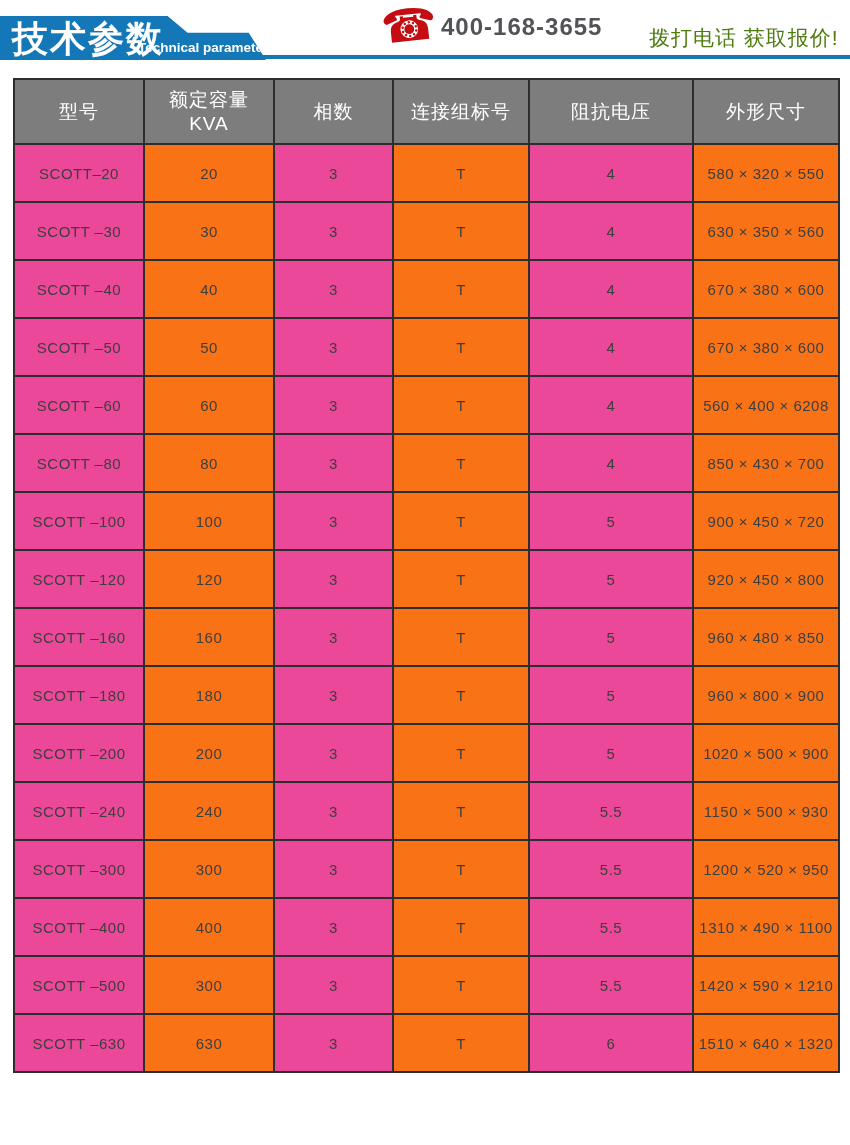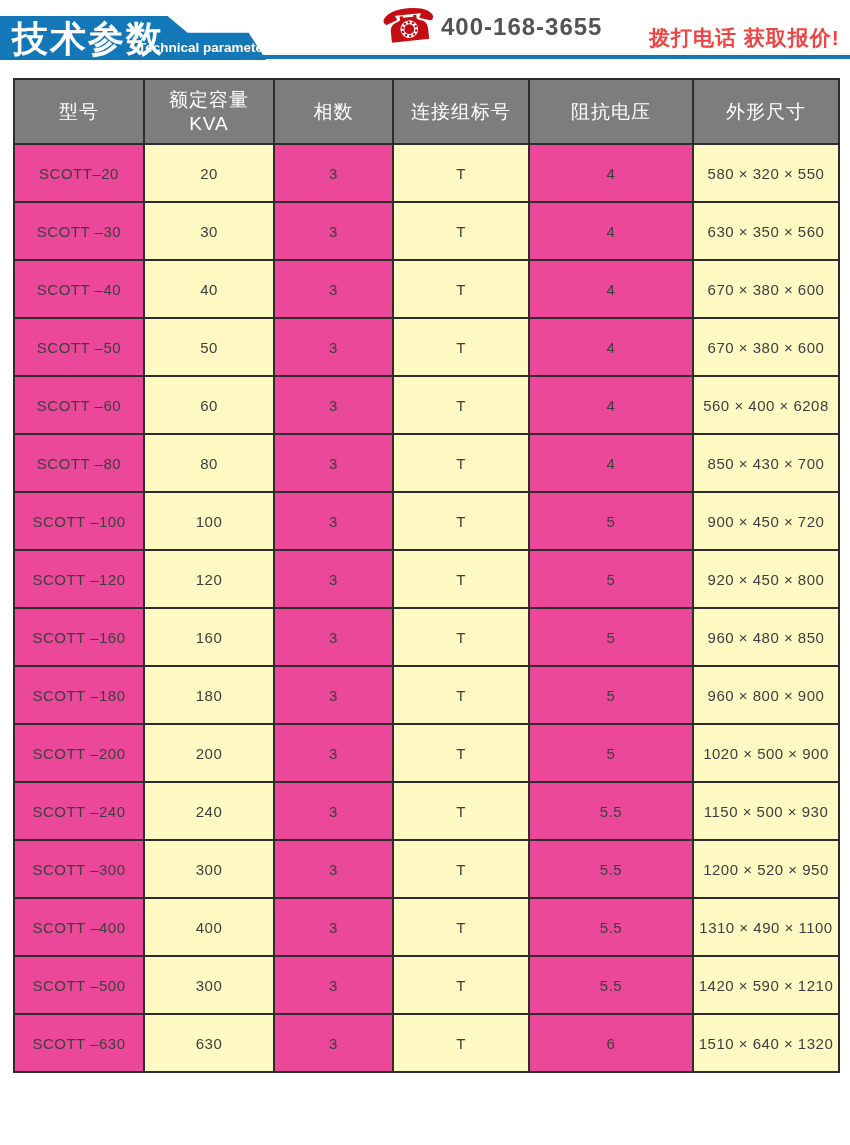"拨打电话 获取报价!" .phone-cta { color: #ef4444 -> #4d7c0f; font-weight: bold -> normal }
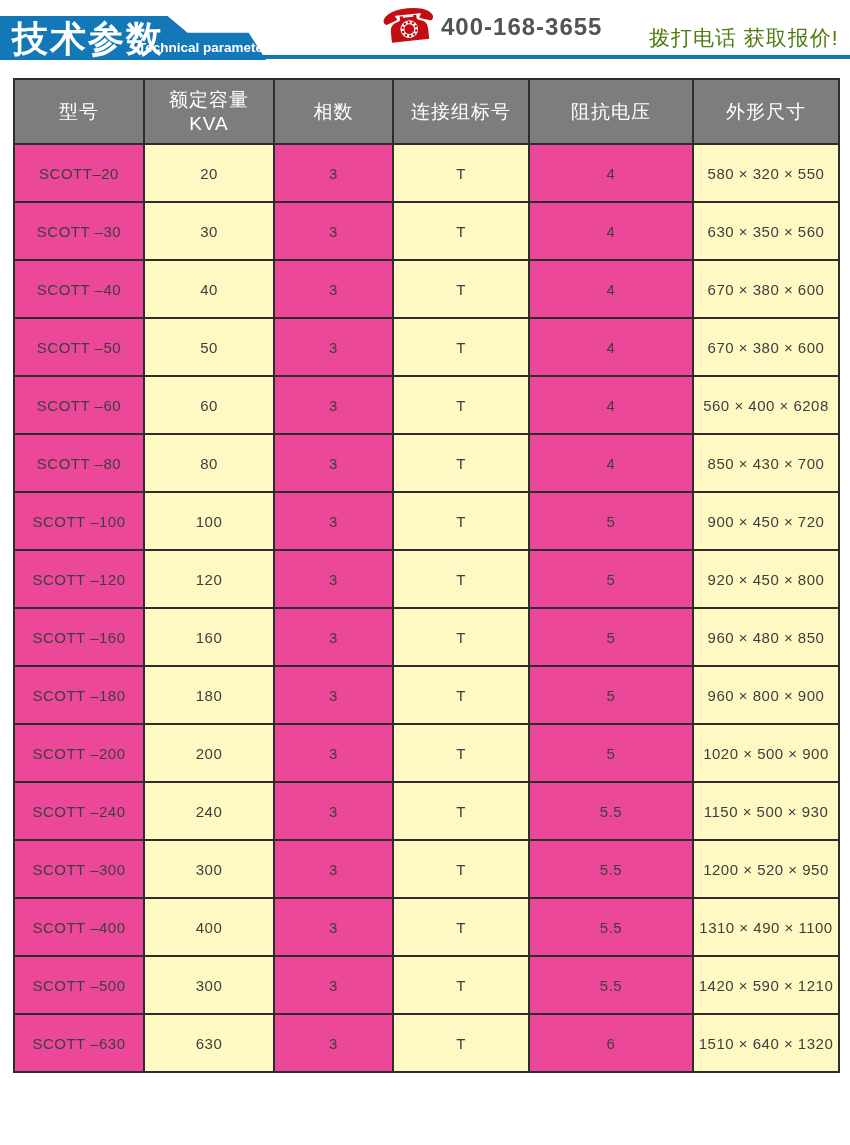"20" td.plain { background: #fef9c3 -> #f97316 }
